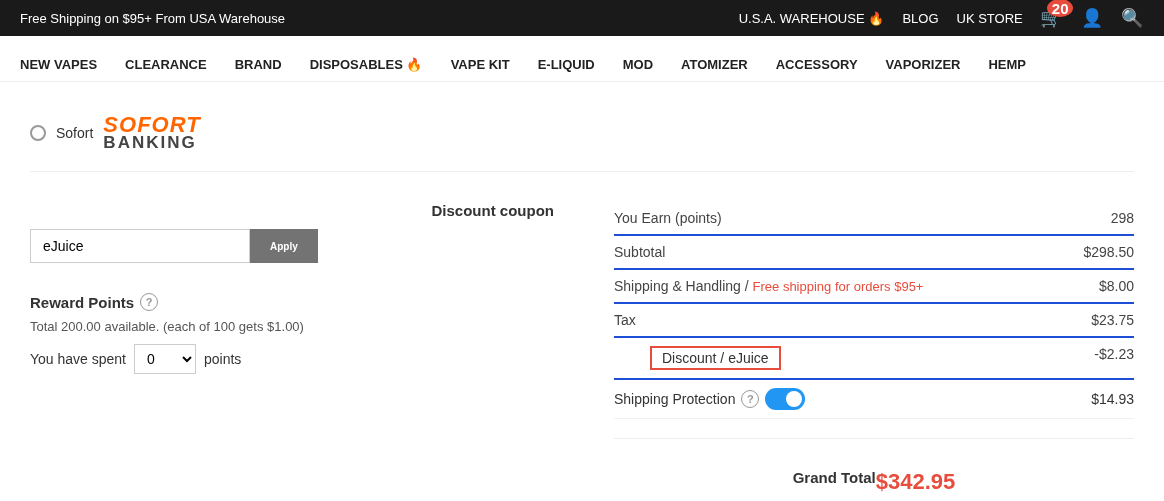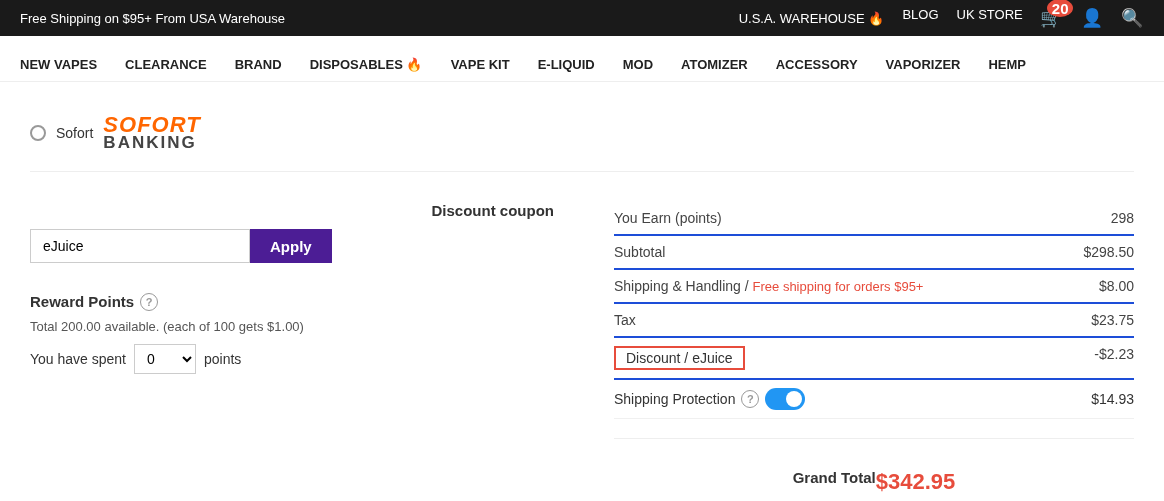"U.S.A. WAREHOUSE 🔥" .top-bar-right { align-items: none -> center }
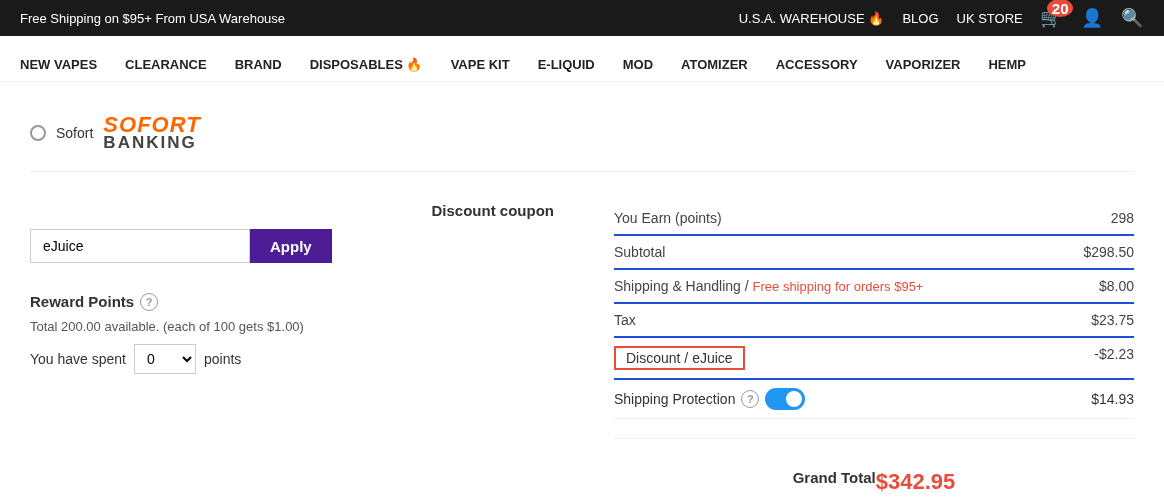"Apply" .apply-btn { background: #4c1d95 -> #737373; font-size: 15px -> 10px }
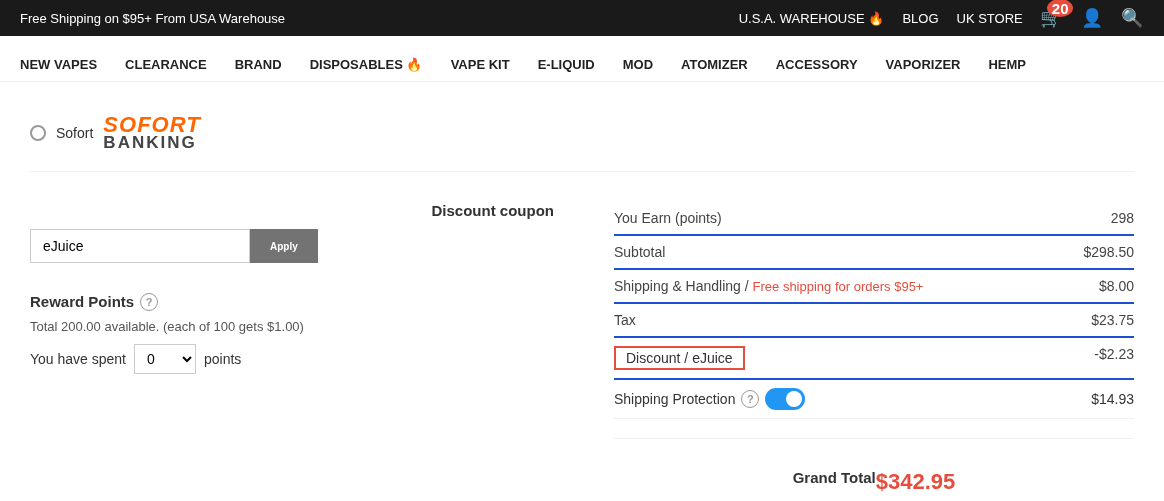"Reward Points" .reward-title { align-items: flex-start -> center }
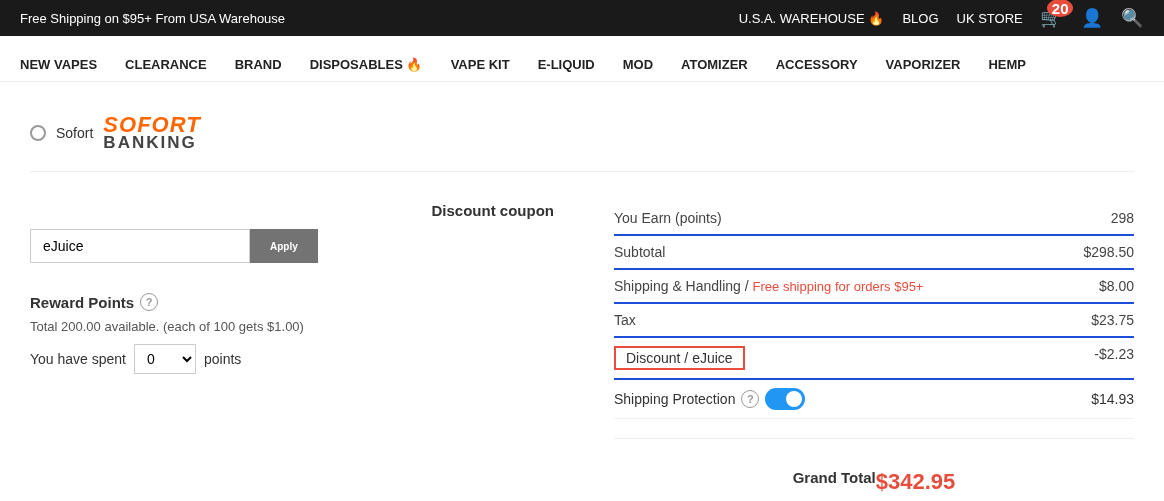"Discount / eJuice" .discount-label-highlighted { margin-left: none -> 36px }
